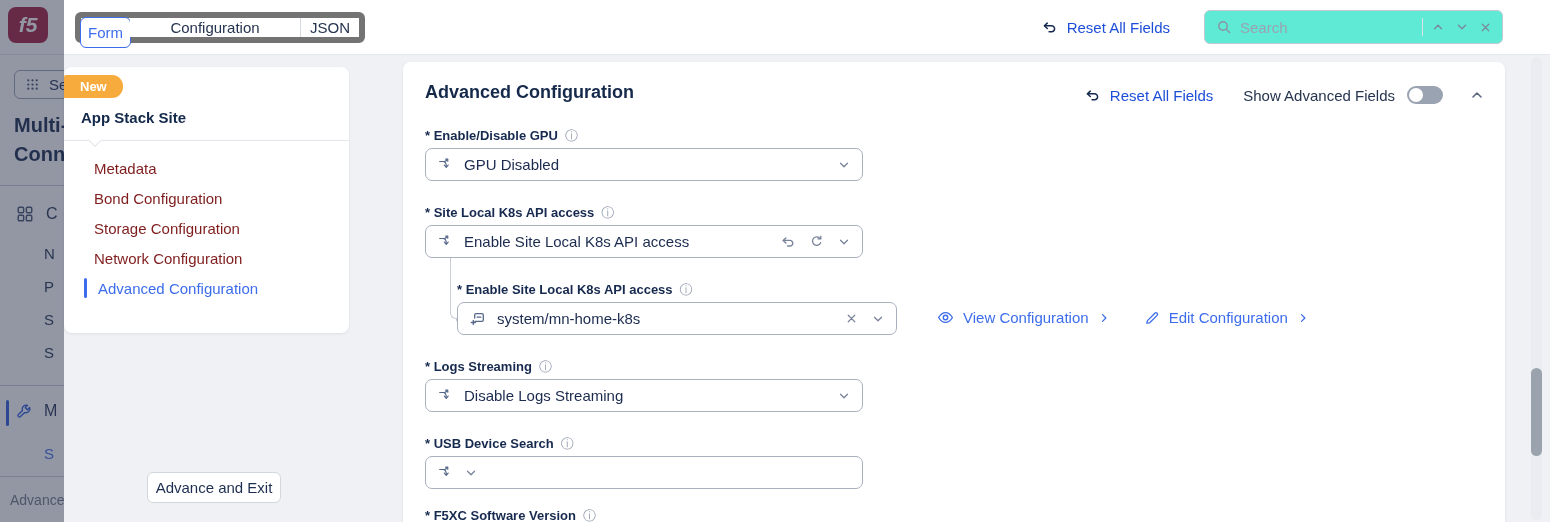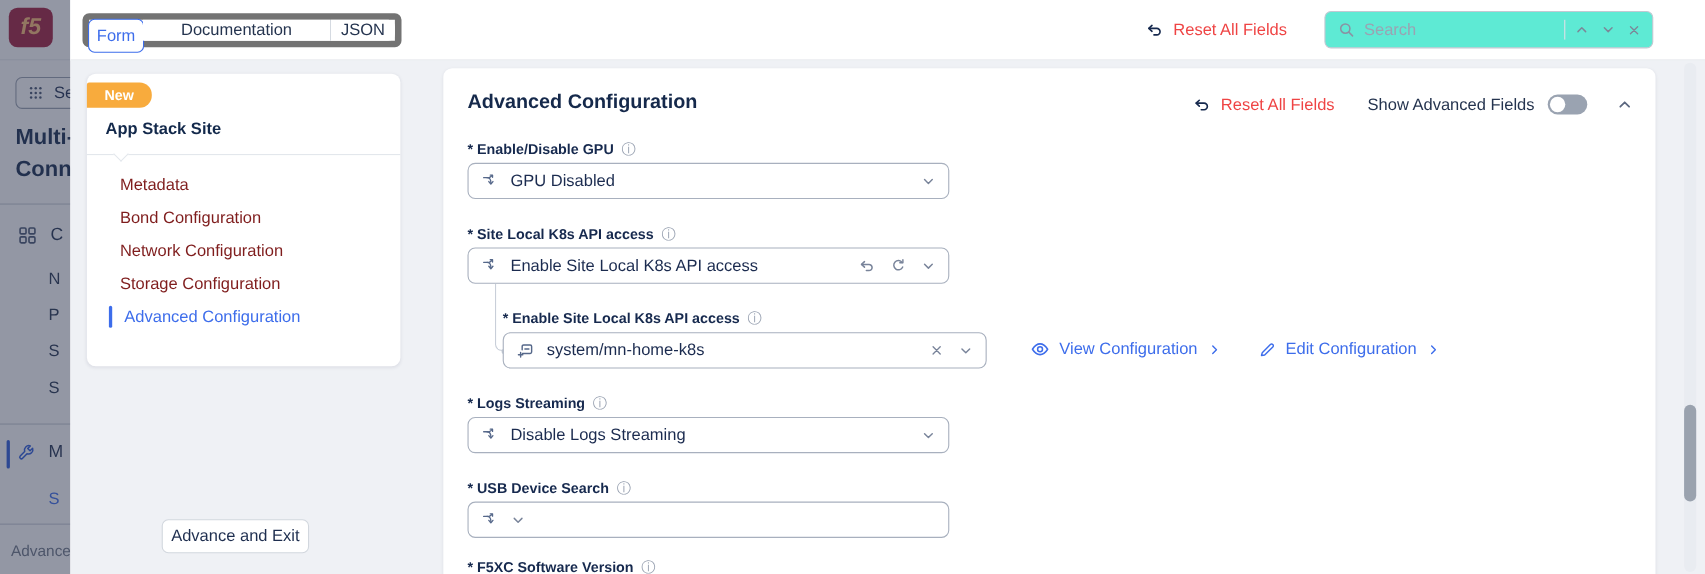"f5" .bg-logo { color: #fdba74 -> #ffffff }
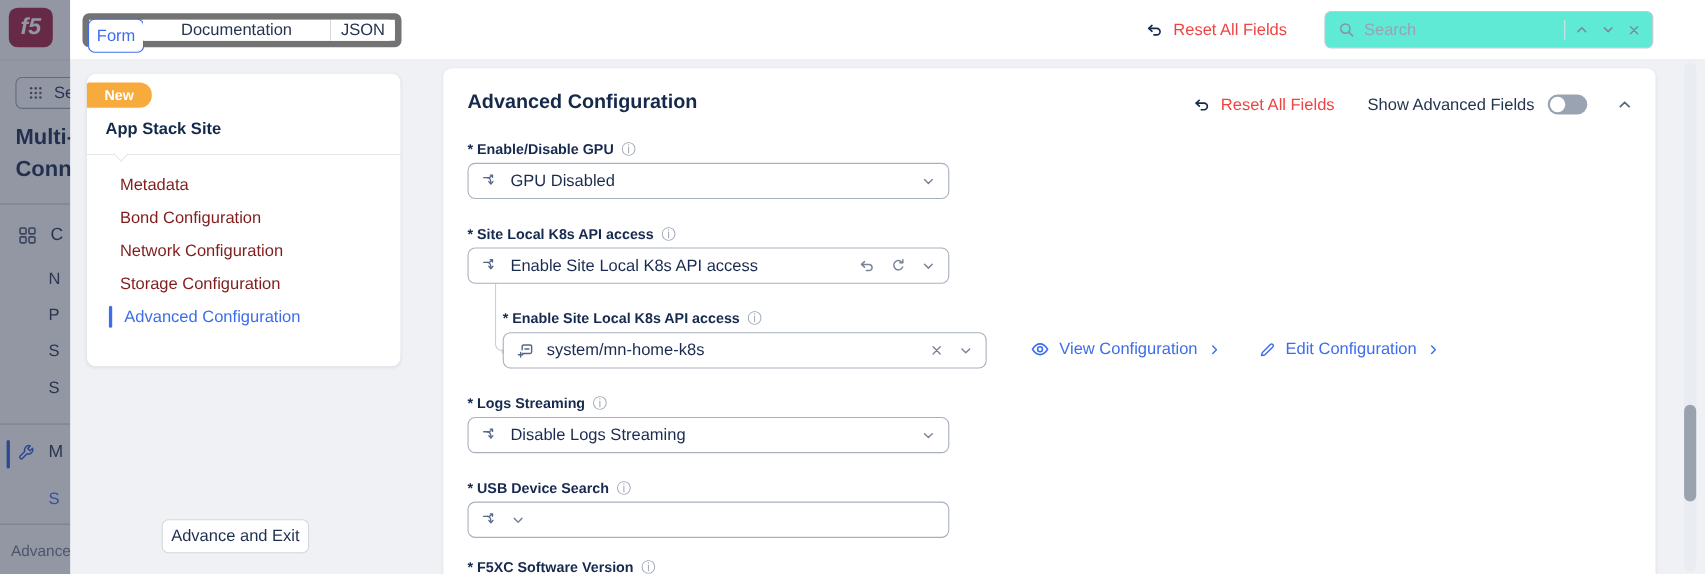"Documentation" div.tab { text: Documentation -> Configuration }
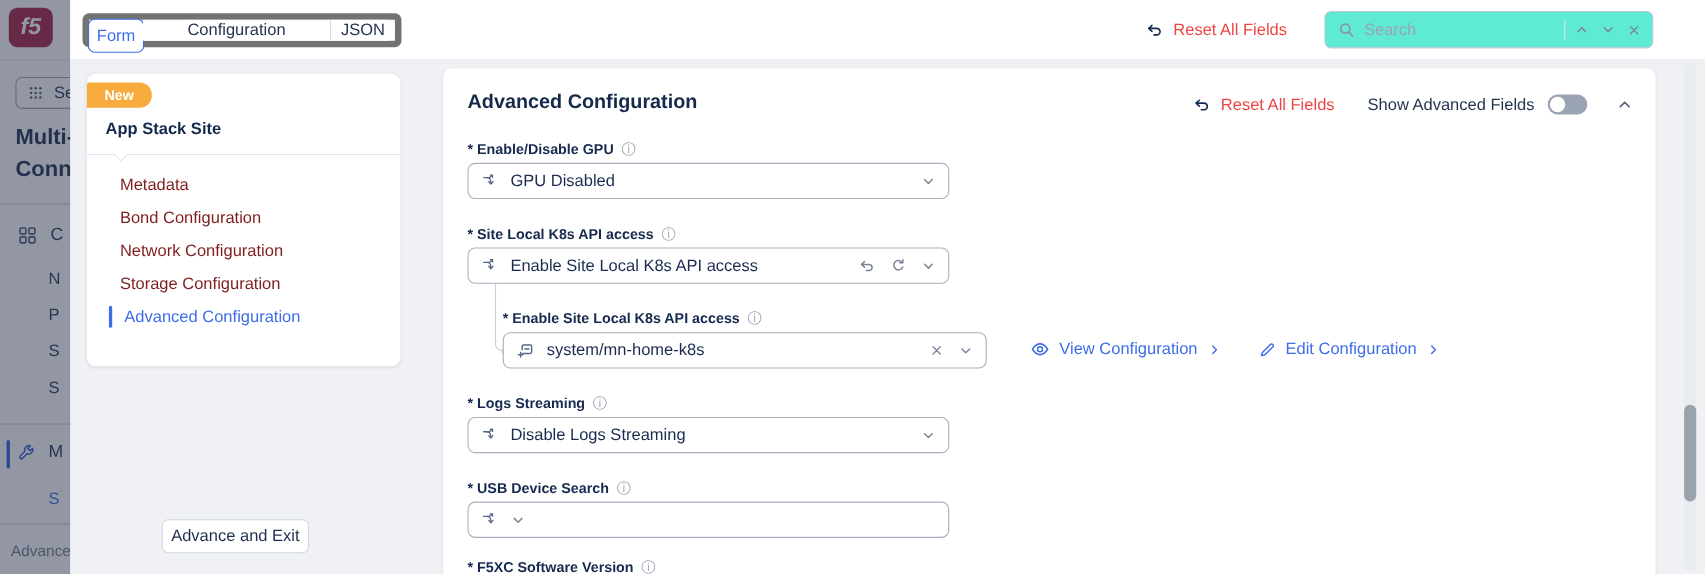"Reset All Fields" .reset-link { color: #ef4444 -> #1d4ed8 }
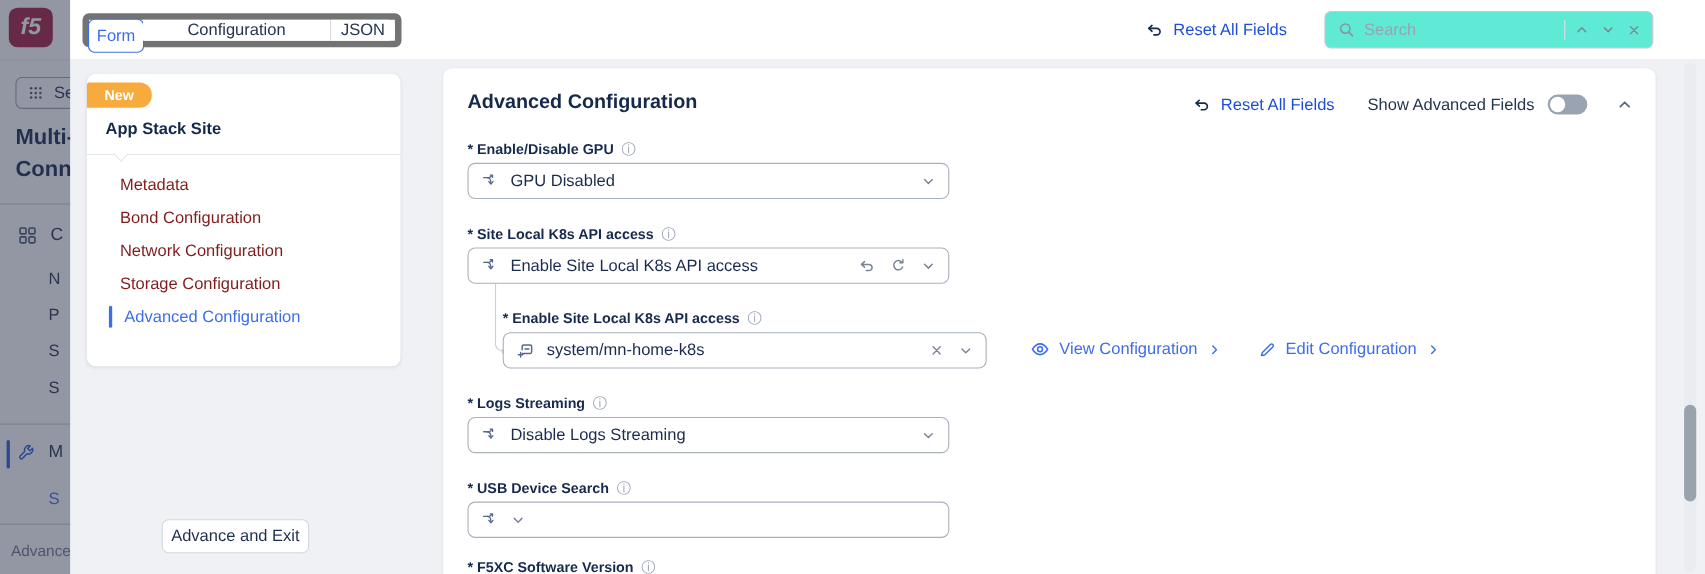"New" .nav-card { left: 15px -> 0 }
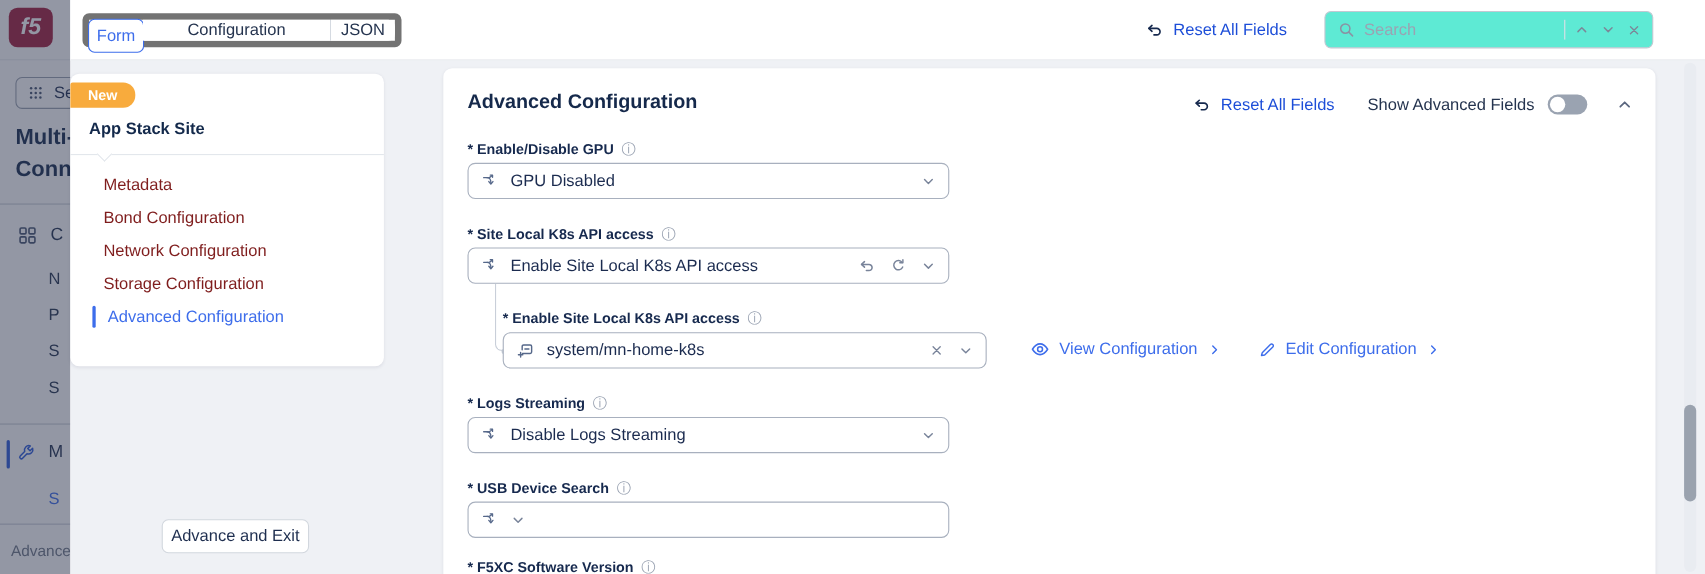"Network Configuration" div.nav-item { order: before "Storage Configuration" -> after "Storage Configuration" }
